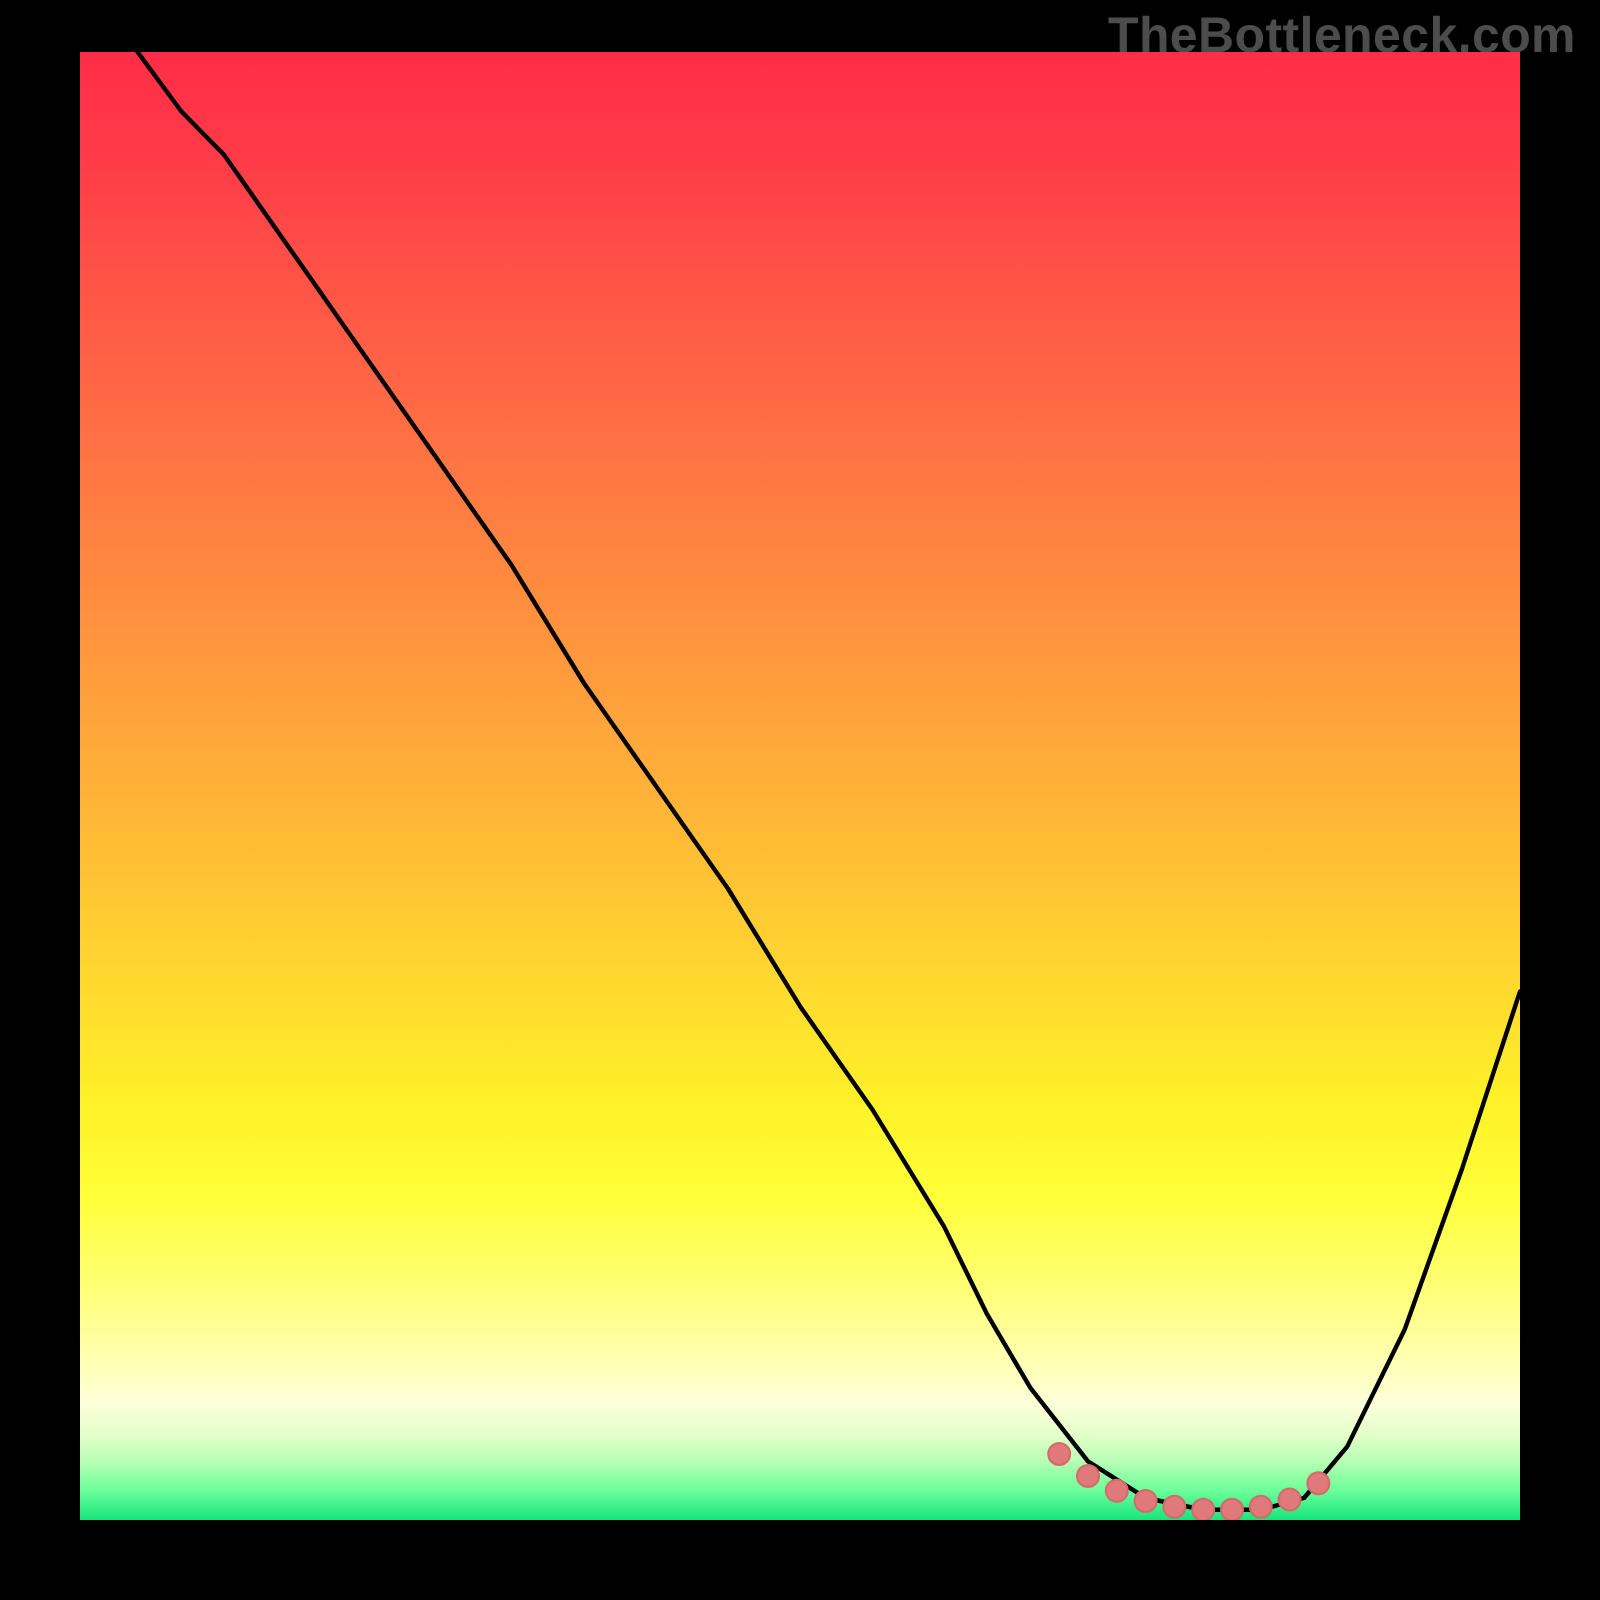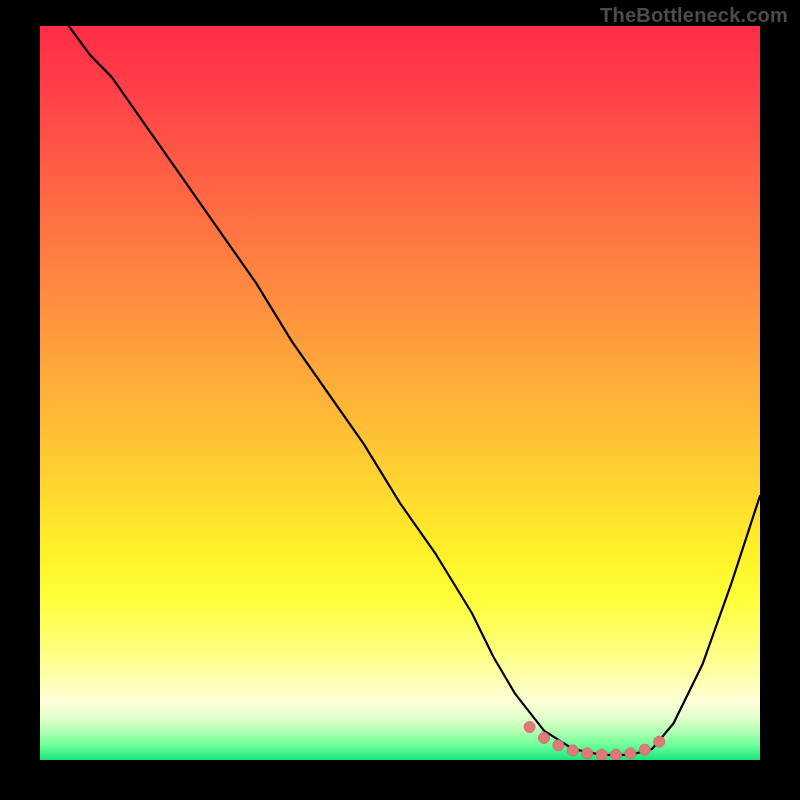"TheBottleneck.com" .watermark { font-size: 20px -> 25px }
